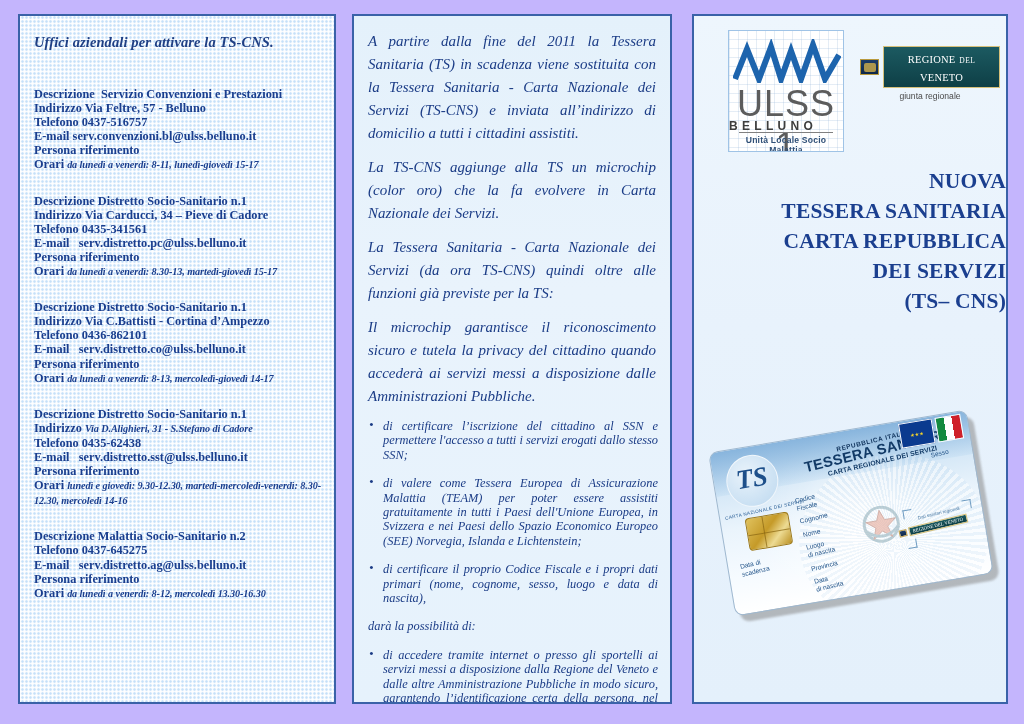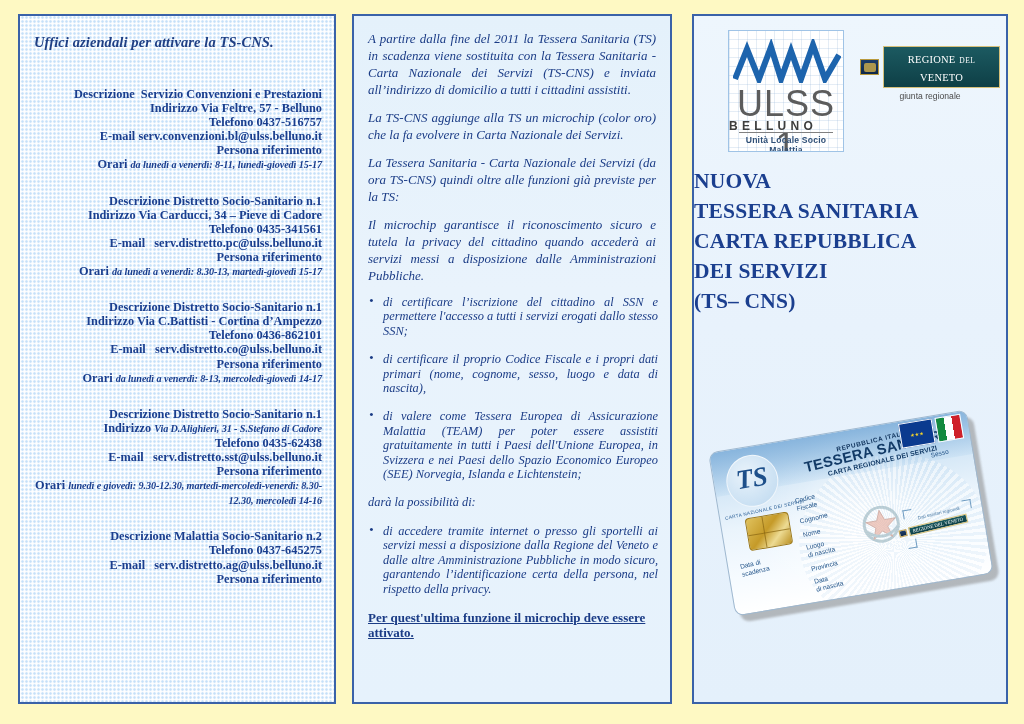"Uffici aziendali per attivare la" .page { background: #fef9c3 -> #c4b5fd }
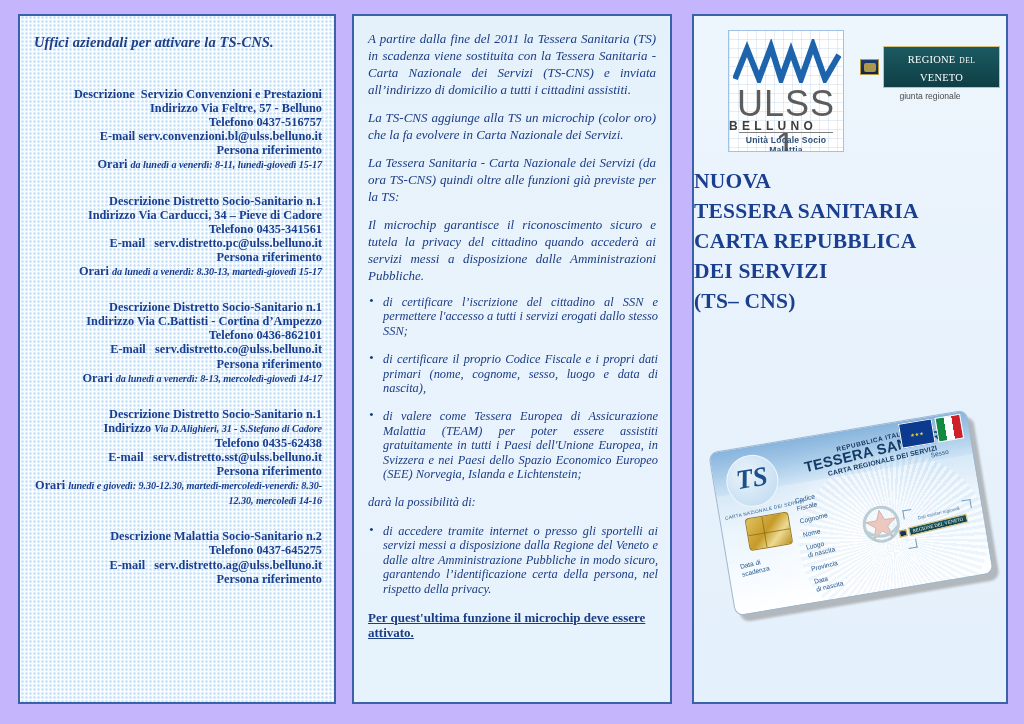"A partire dalla fine del" .mid-p { font-size: 13px -> 15px; line-height: 17px -> 23px }
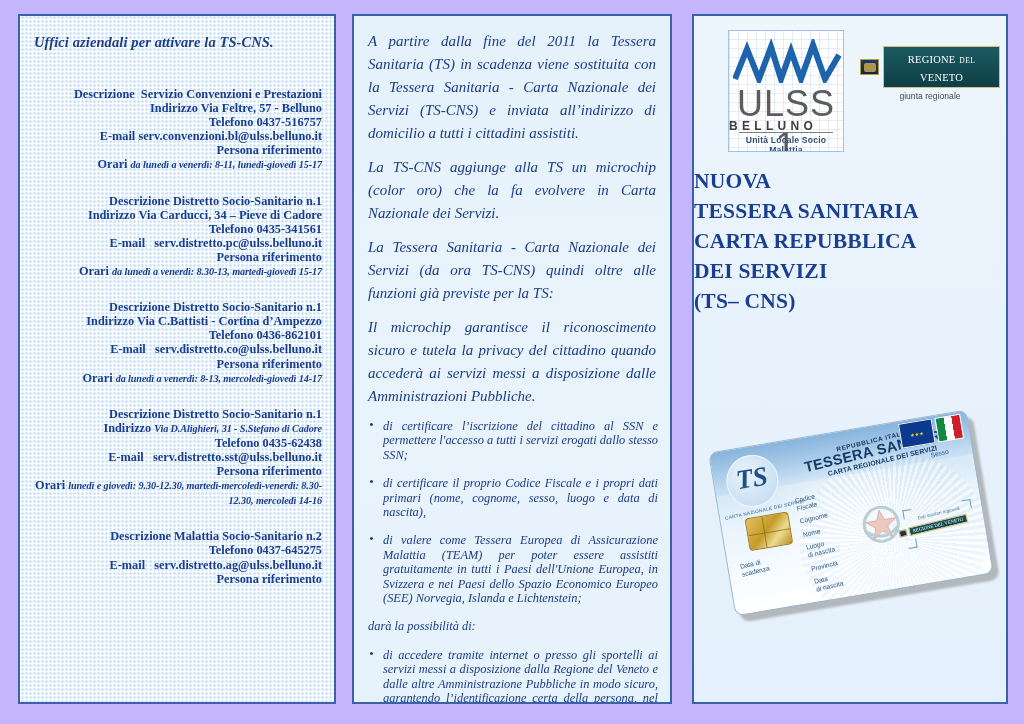"Descrizione Servizio Convenzioni e" .office-block { text-align: right -> none }
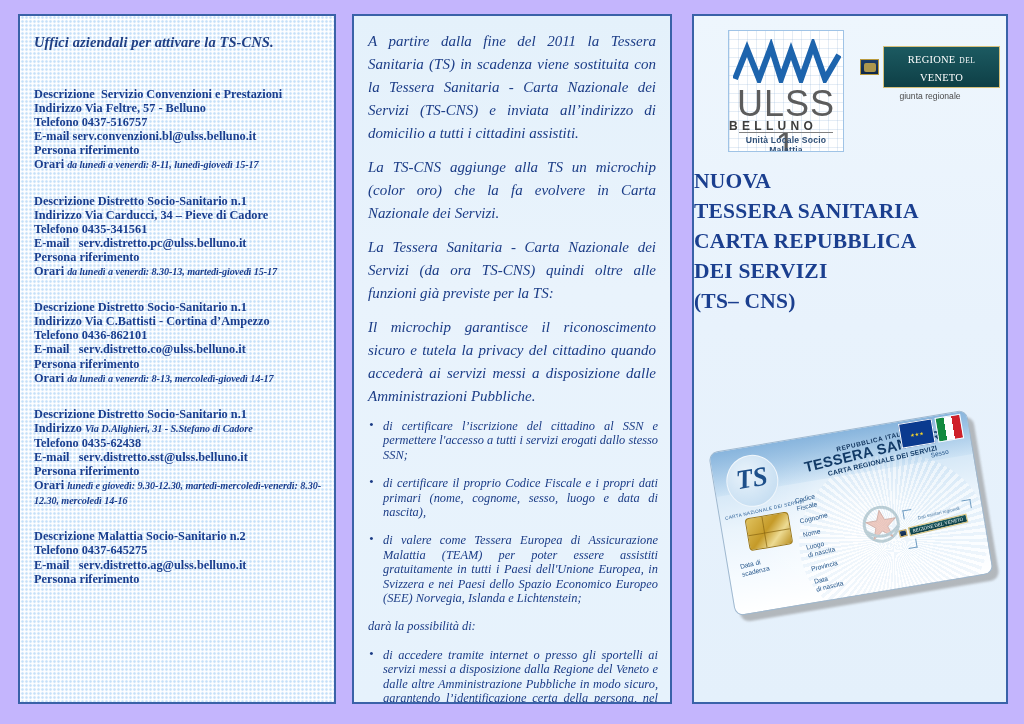"NUOVA" .big-title { text-align: left -> right }
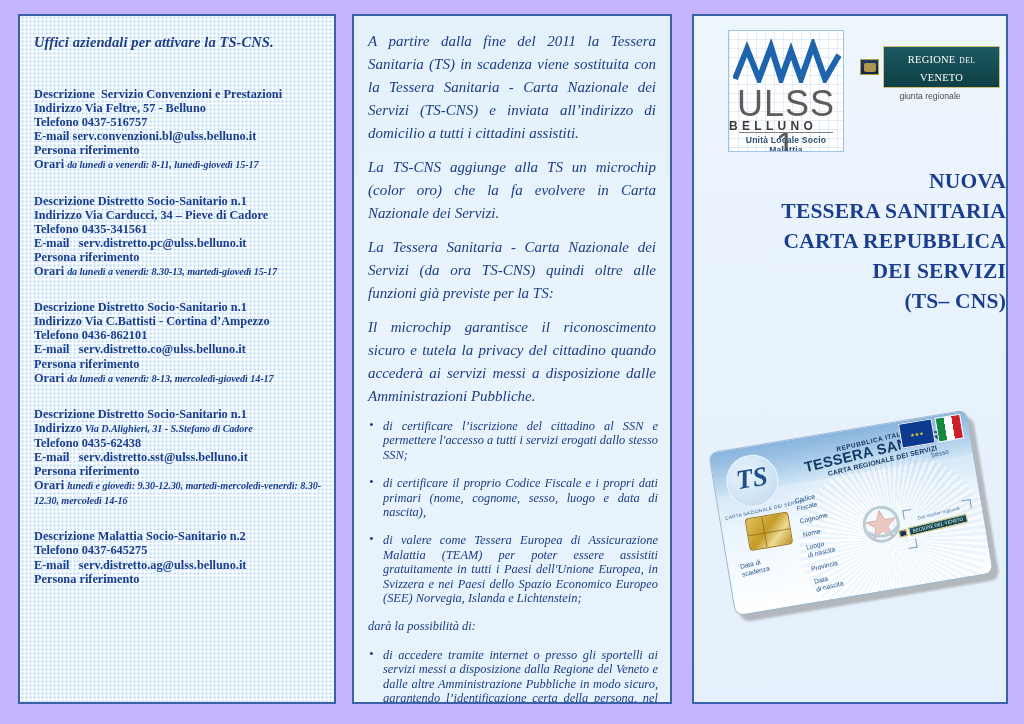"di certificare il proprio Codice" li { order: before "di valere come Tessera Europea" -> after "di valere come Tessera Europea" }
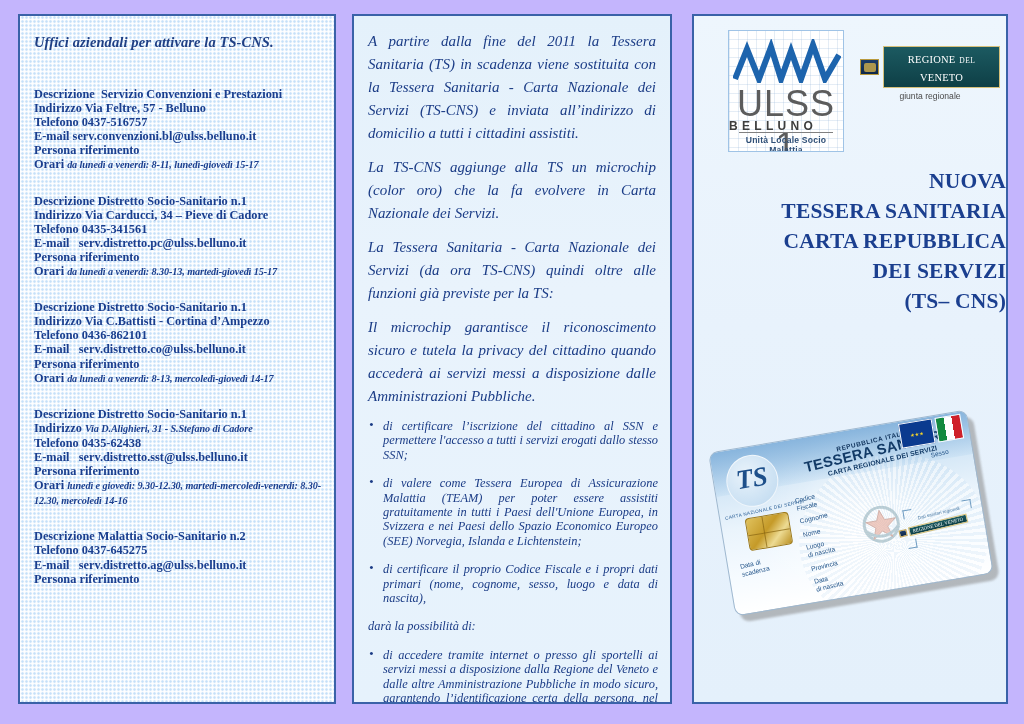"Orari da lunedì a venerdì: 8-12," div.ln { html: none -> <div> <span>Orari</span> <span>da lunedì a venerdì: 8-12, mercoledì 13.30-16.30</span> </div> }
